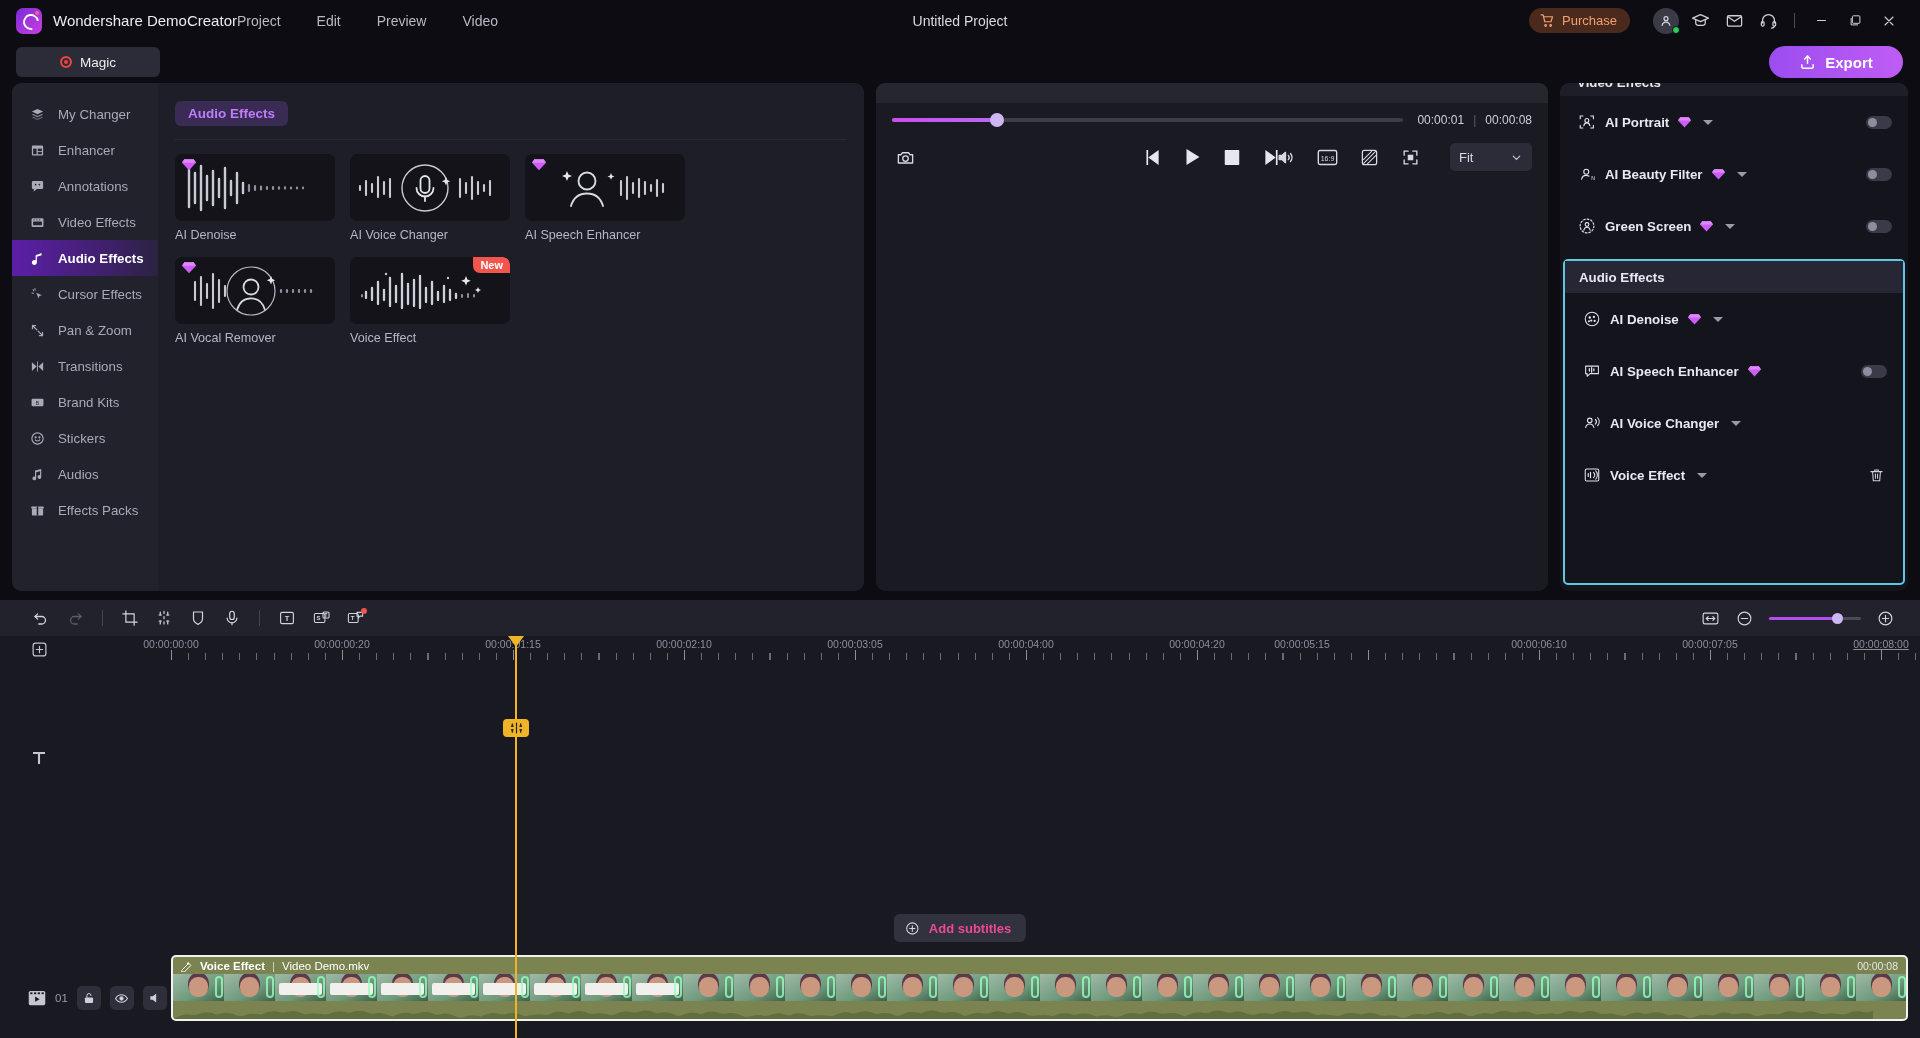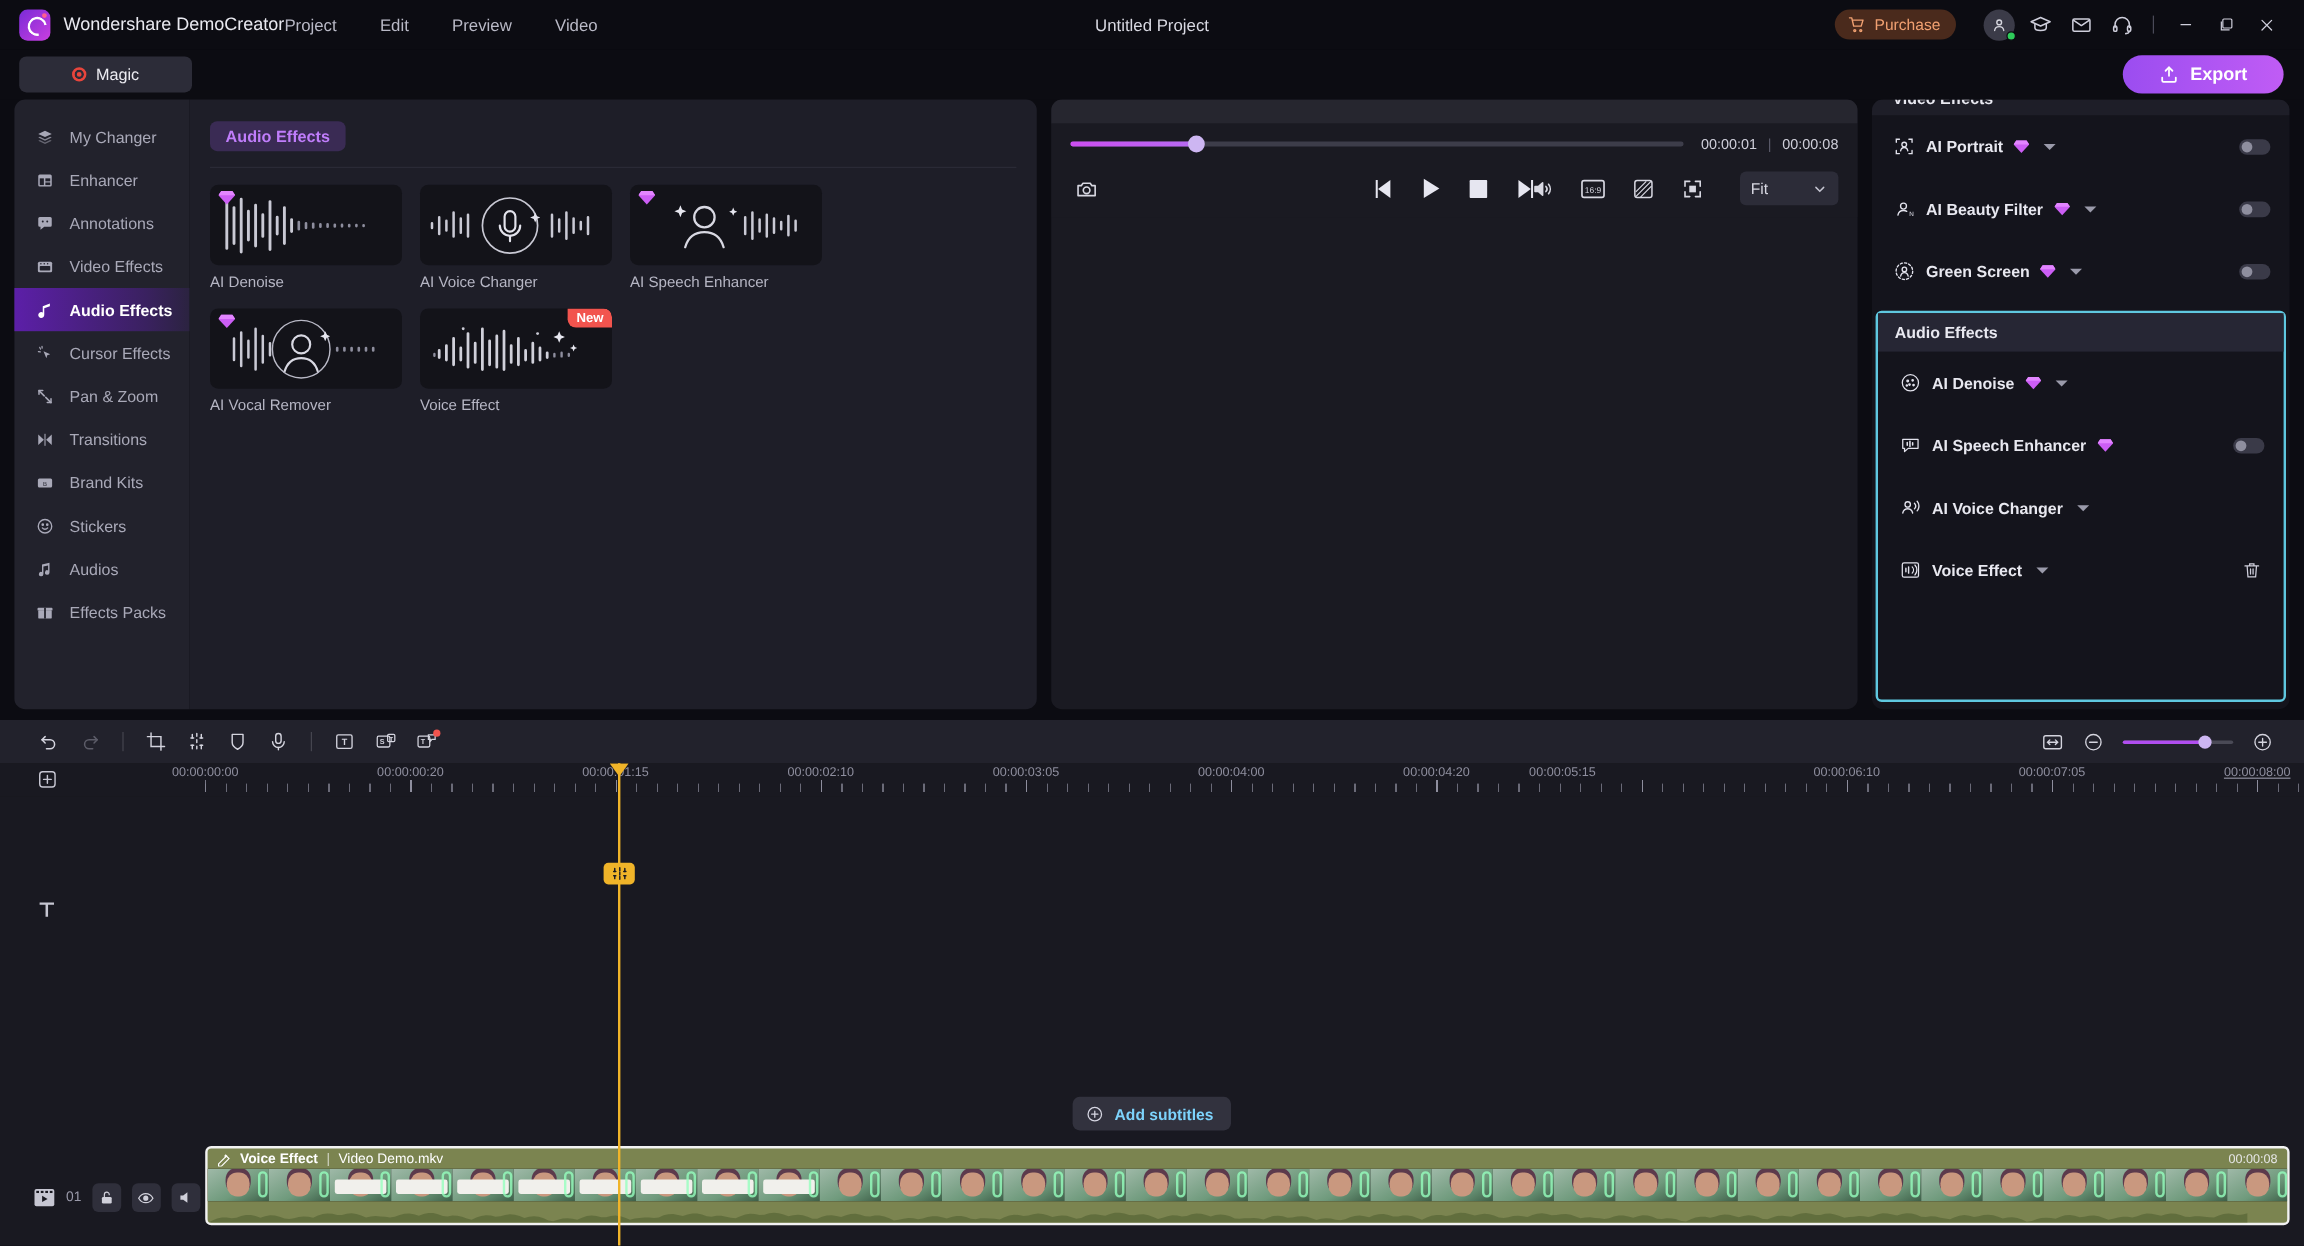"Add subtitles" .addsub { color: #7dd3fc -> #ec4899 }
